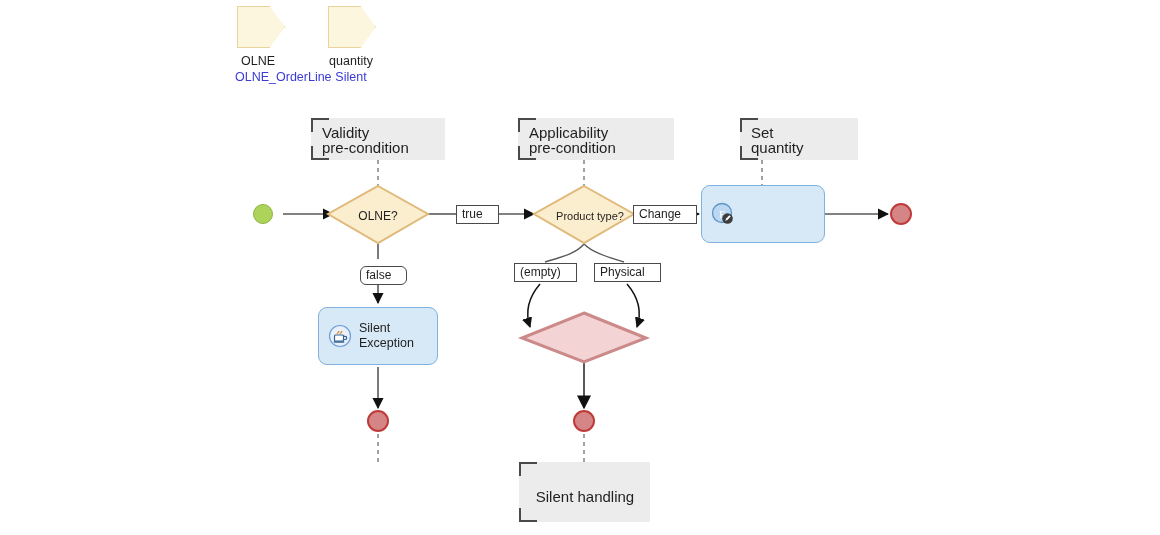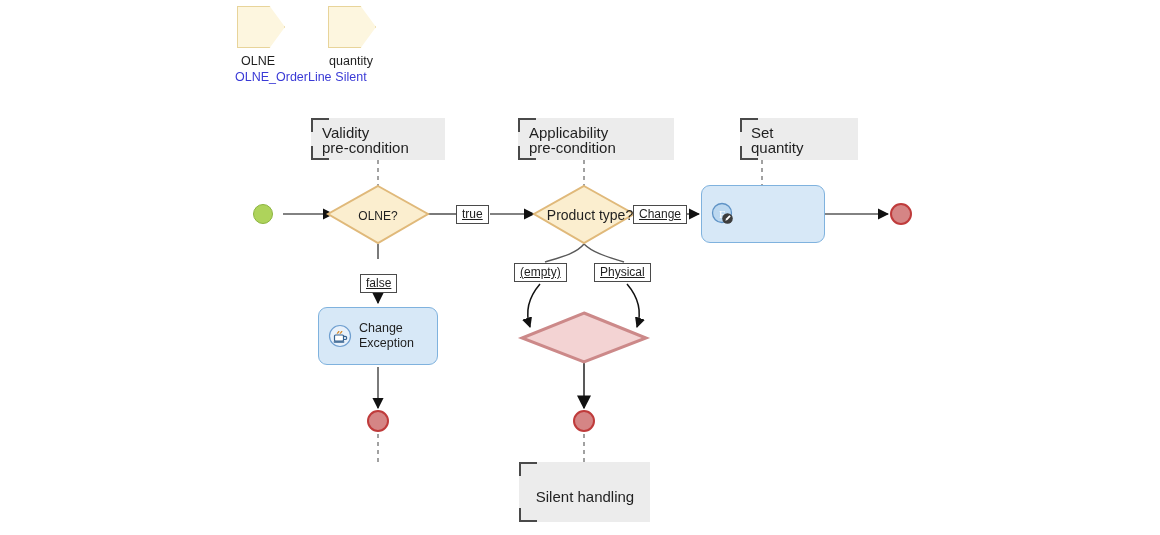"true" .edge-label { padding: 1px 5px 2px 5px -> 1px 15px 2px 5px; text-decoration: underline -> none }
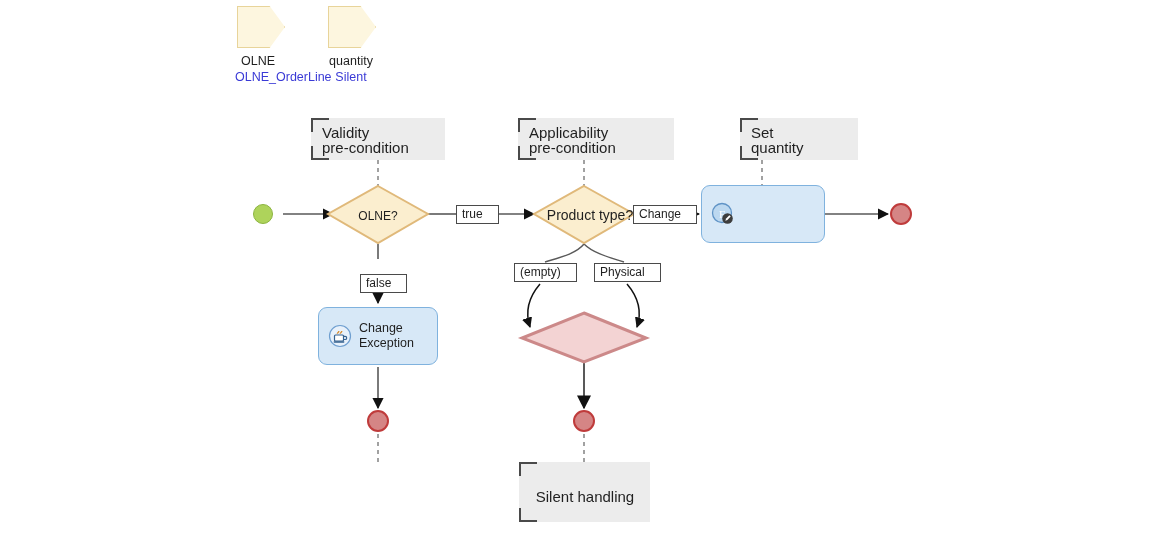"Product type?" span { font-size: 14px -> 11px }
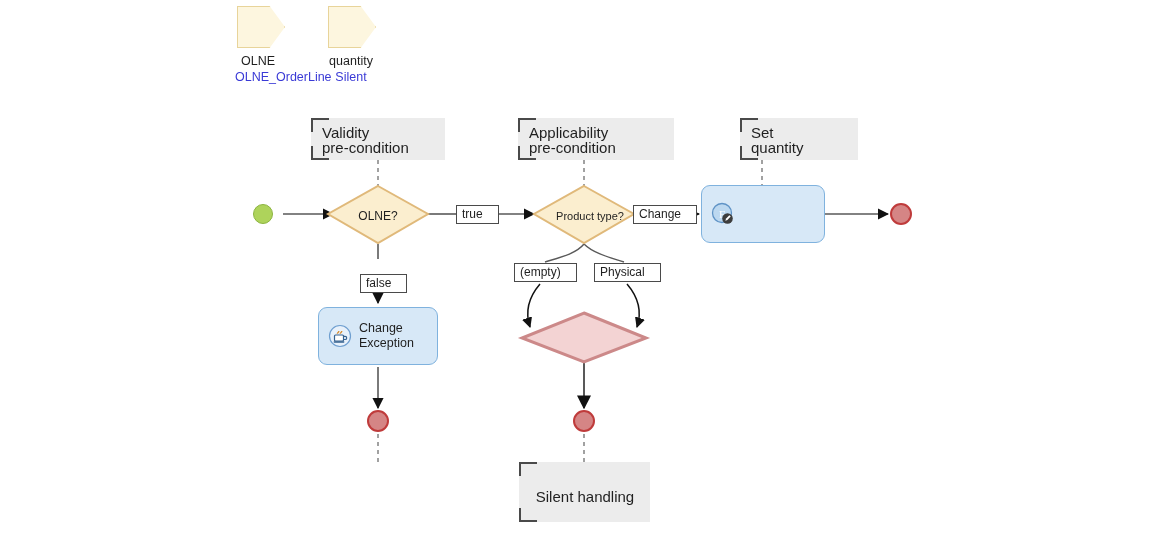"false" div.edge-label { border-radius: none -> 6px; top: 274px -> 266px }
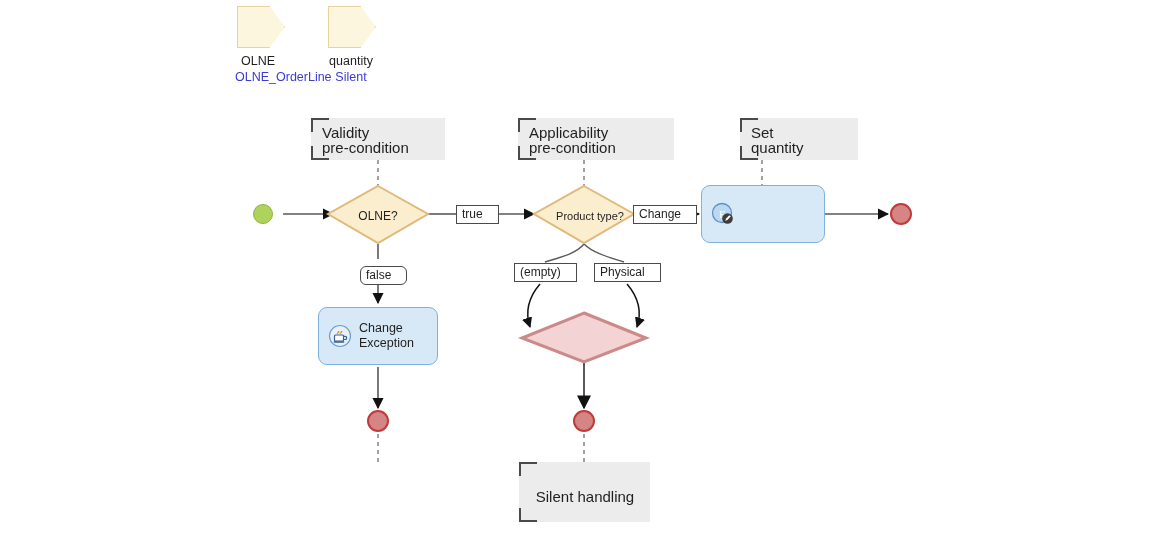"Change Exception" span.act-label { text: Change -> Silent }
